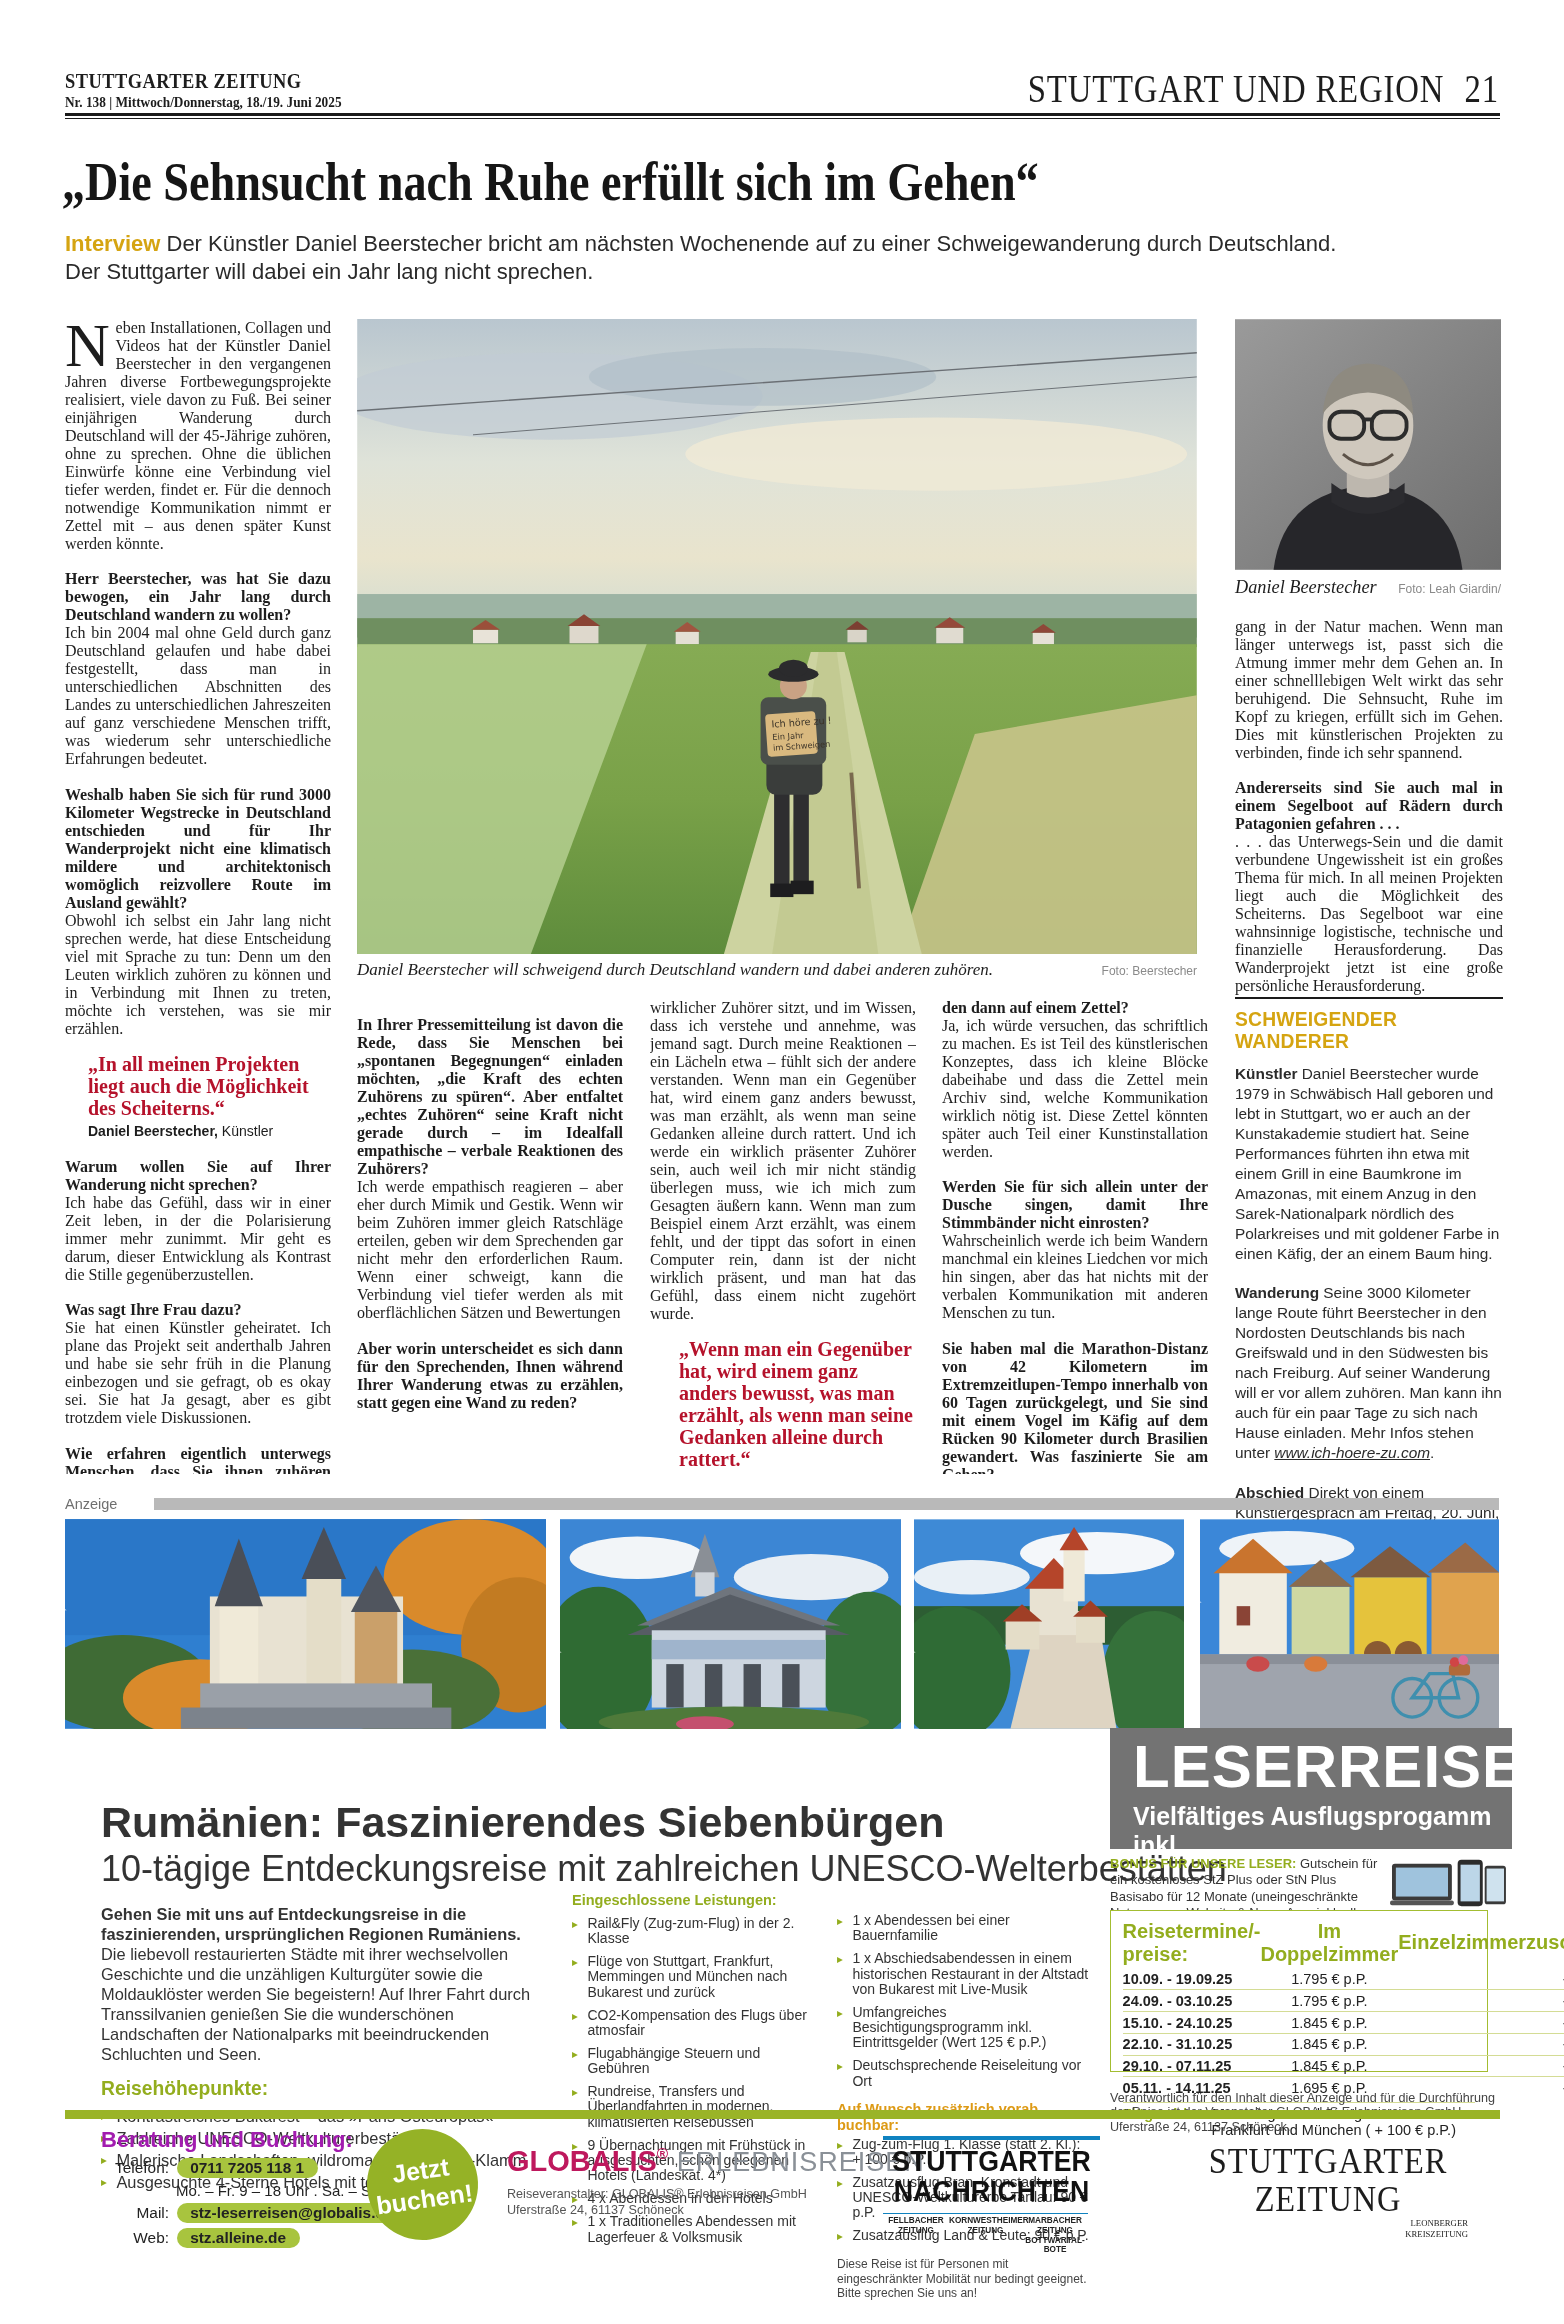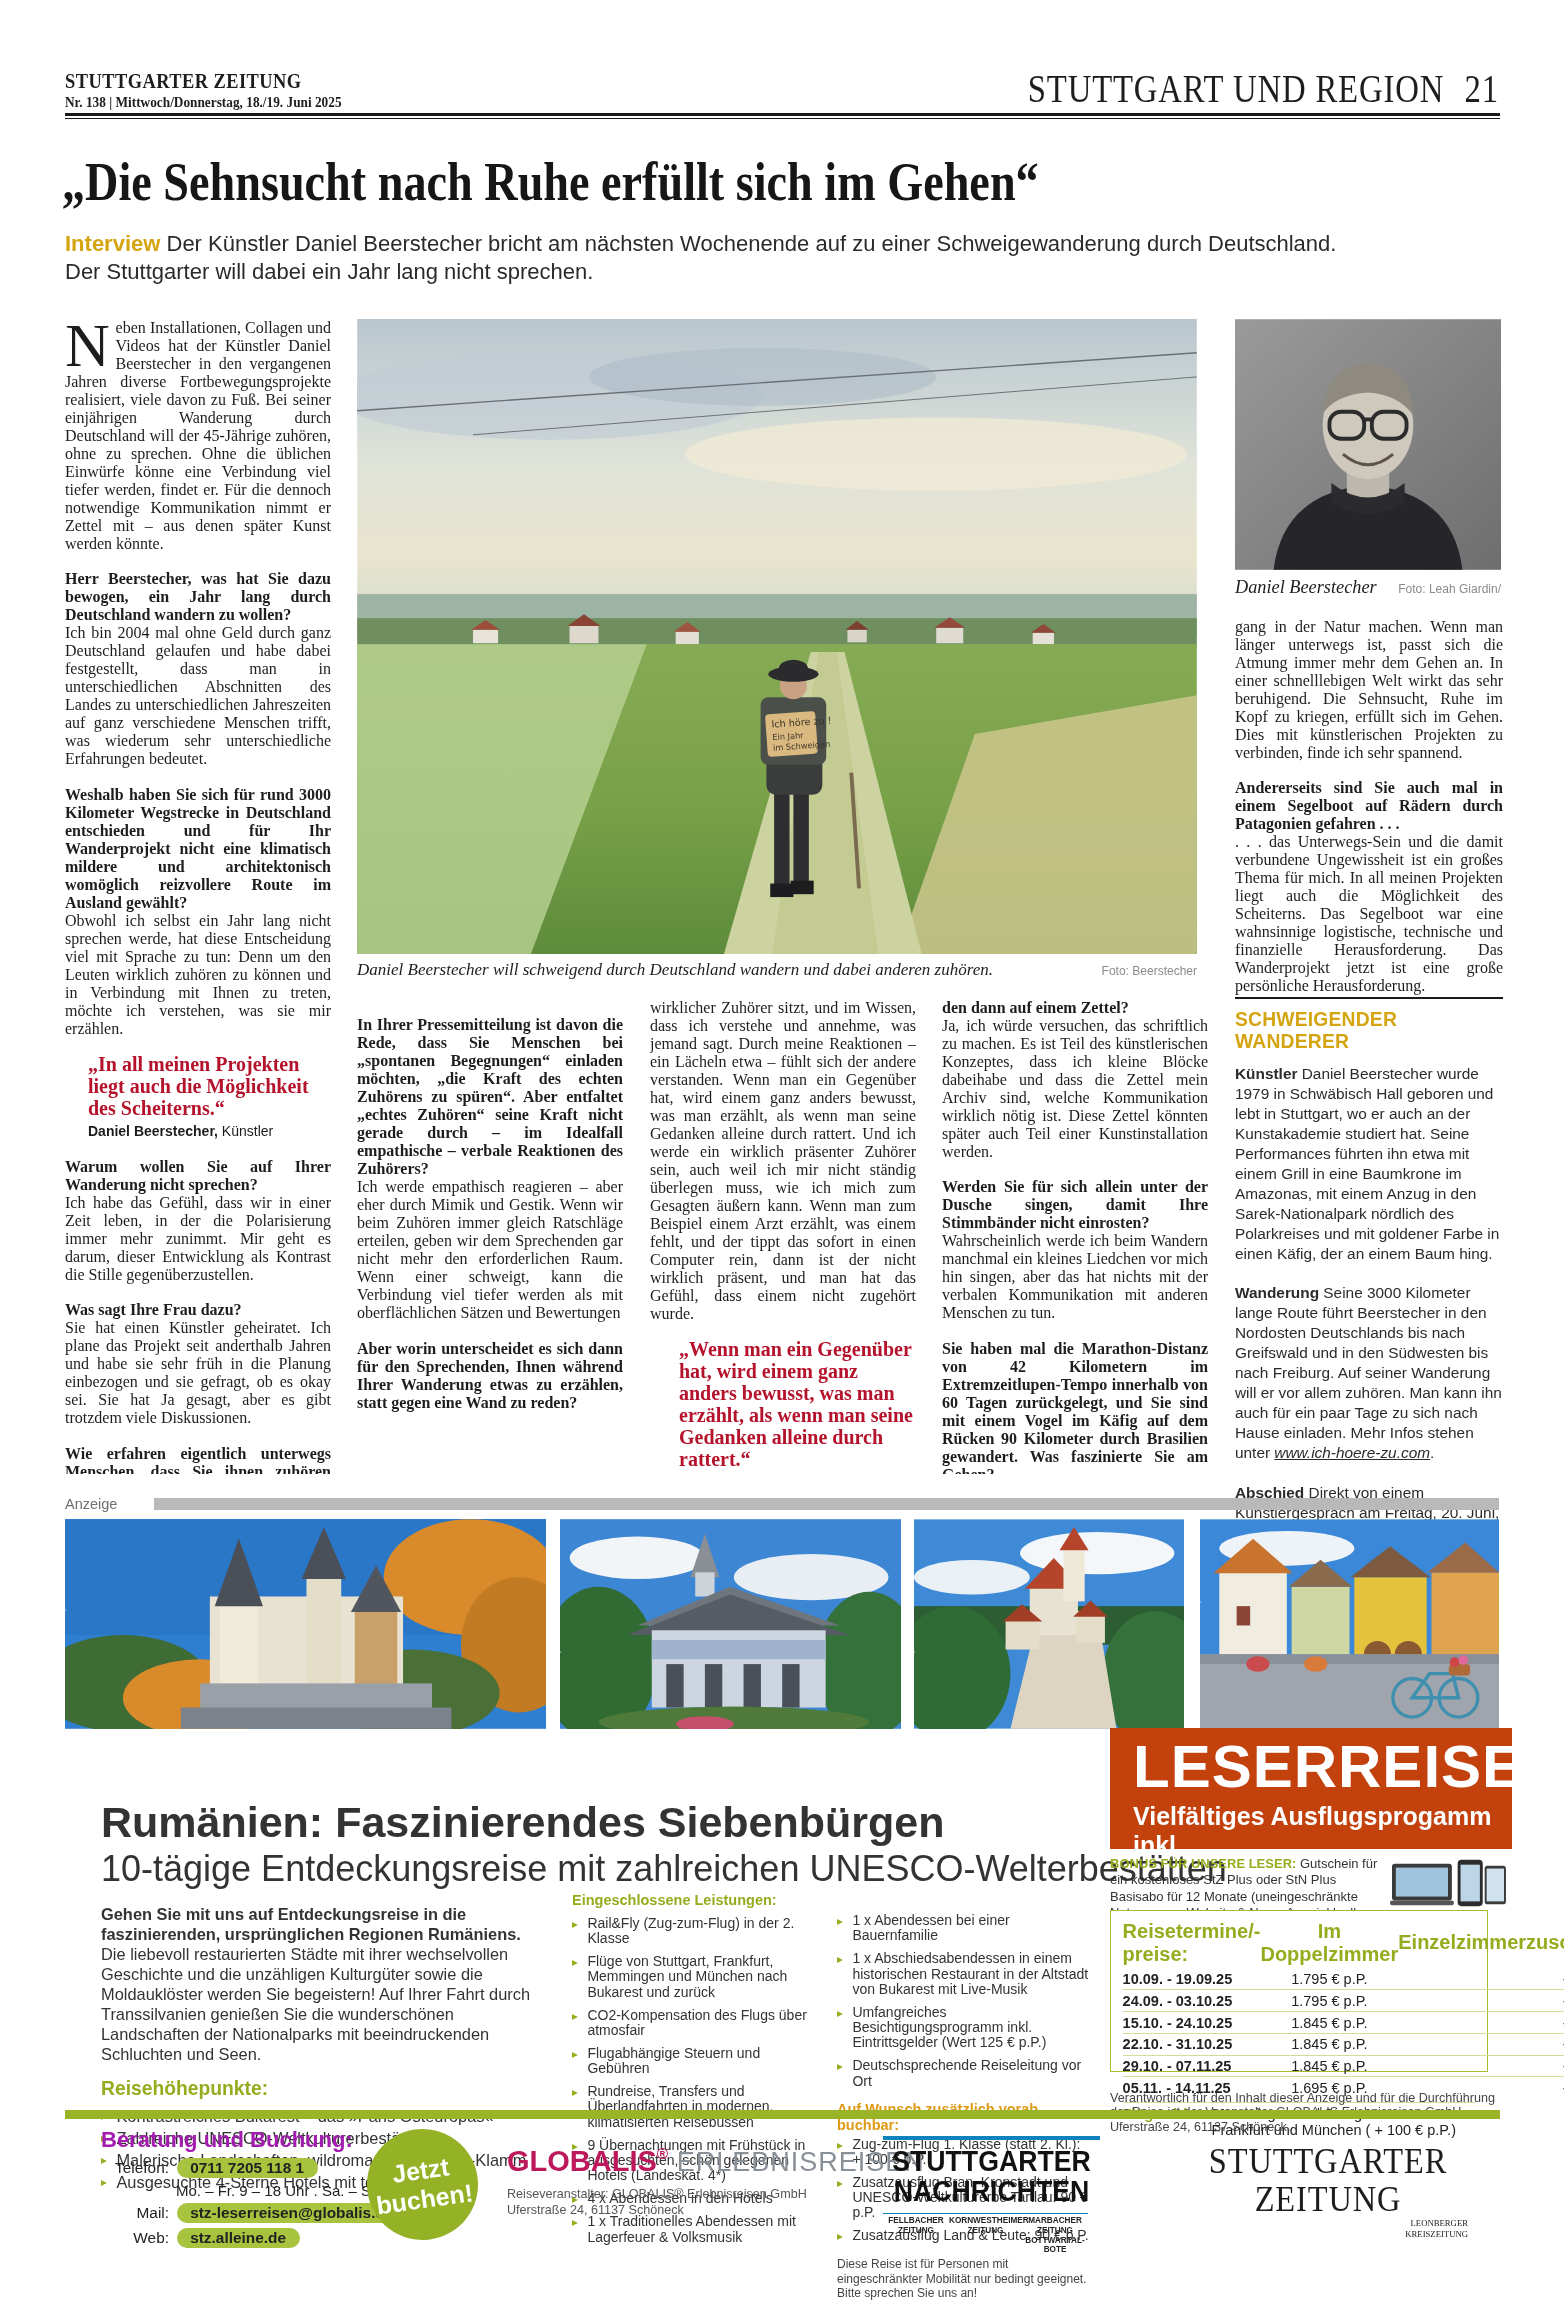"LESERREISE" .leser-box { background: #c2410c -> #737373 }
